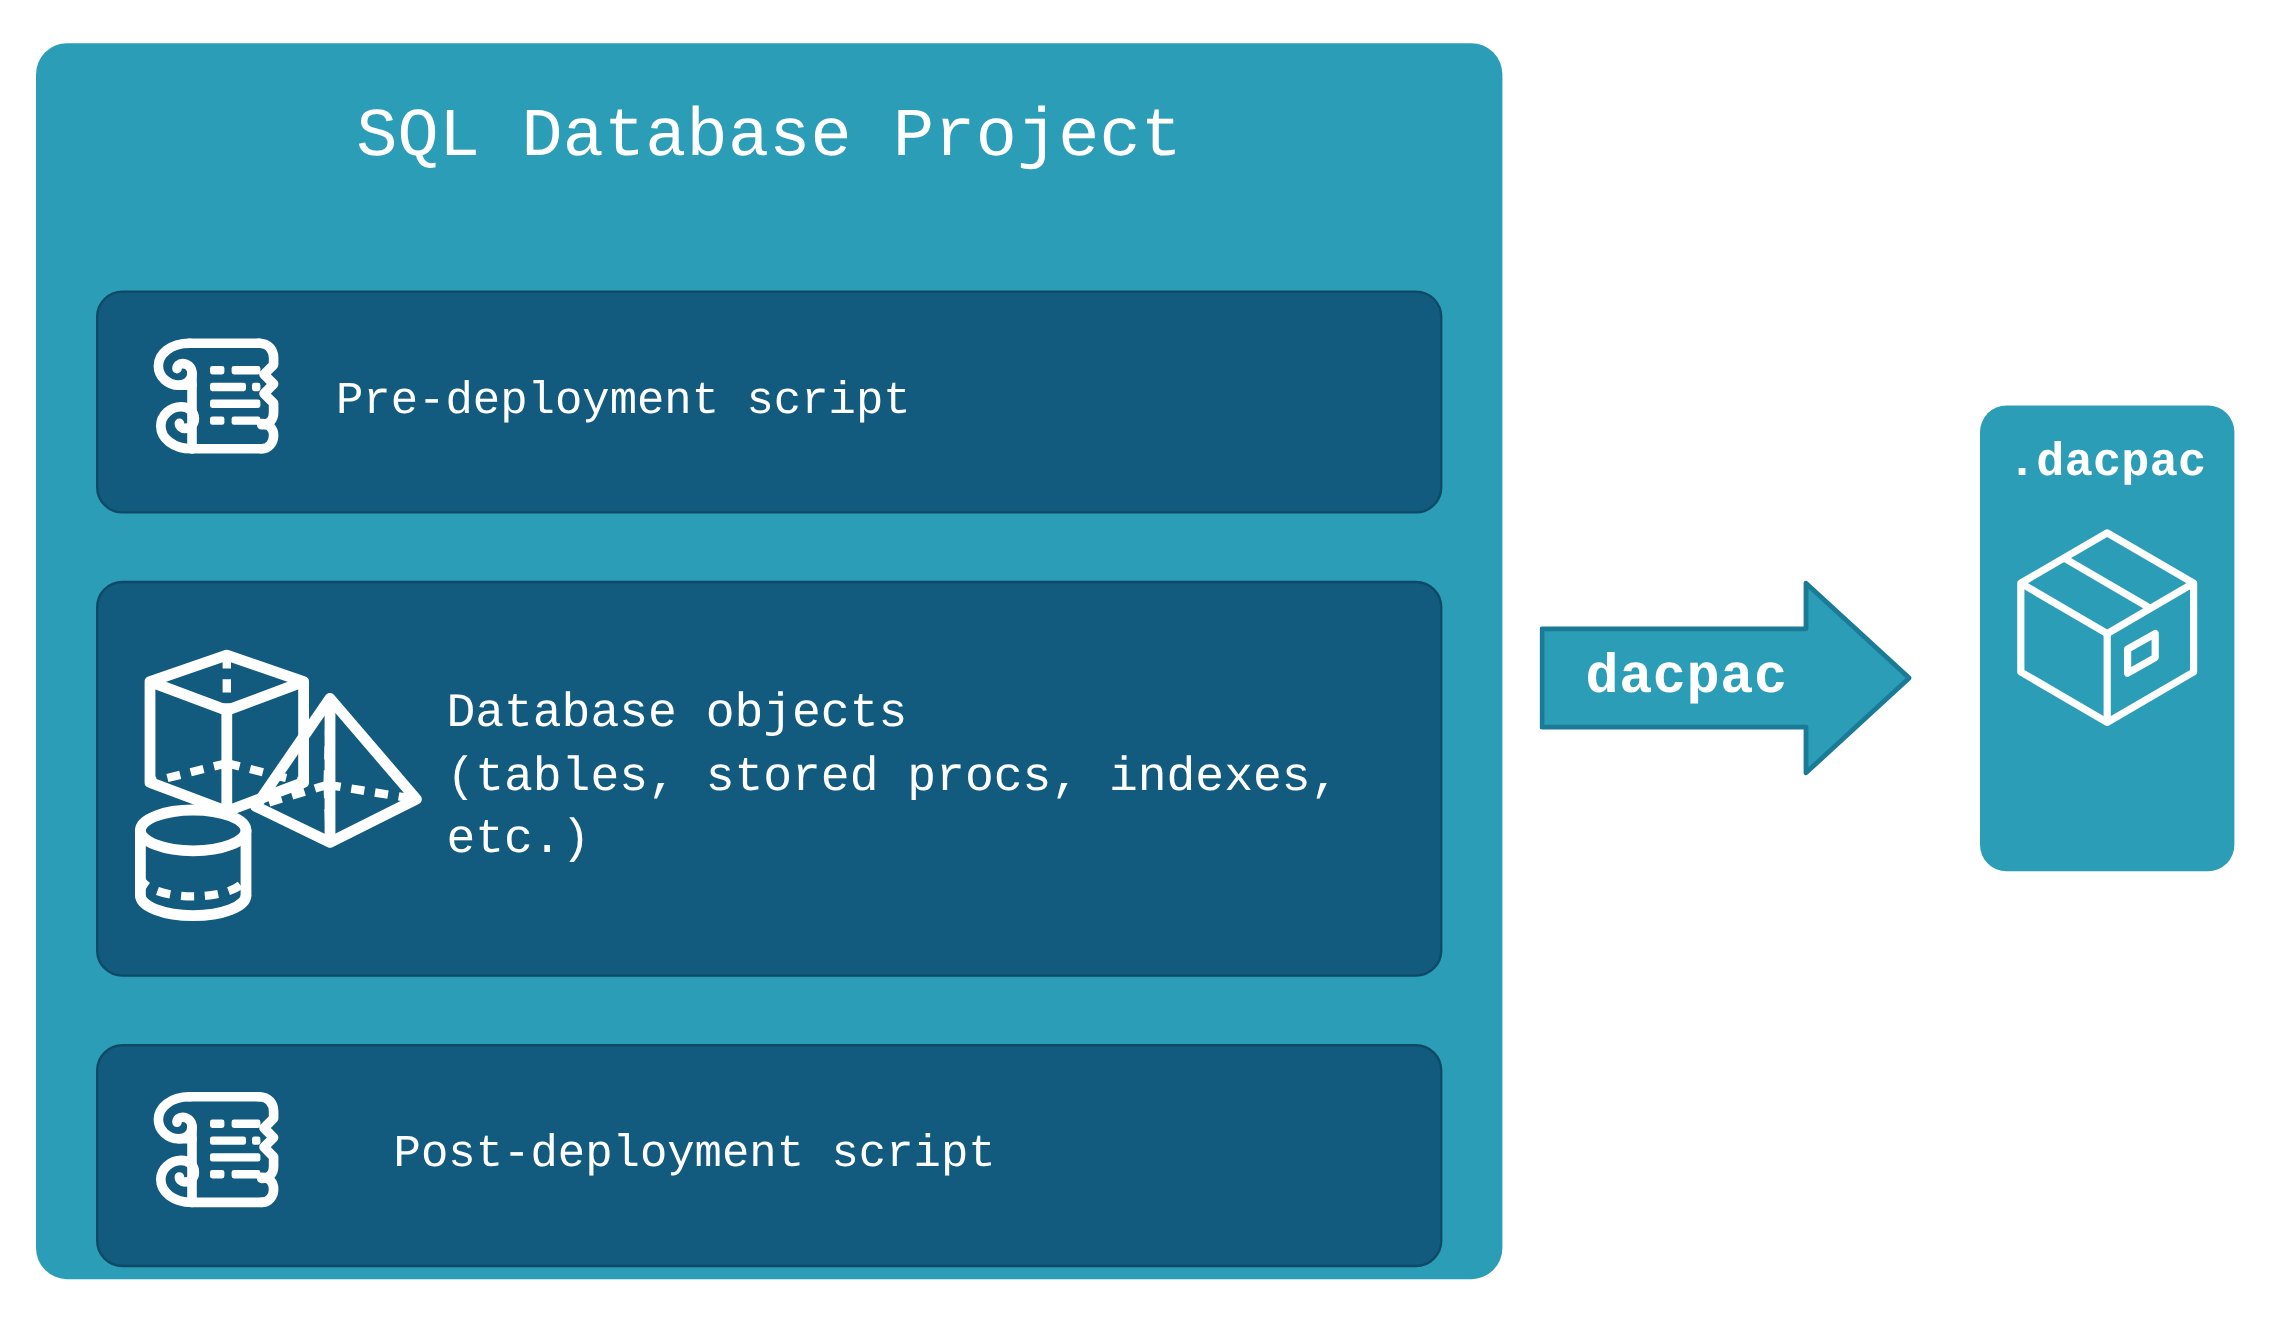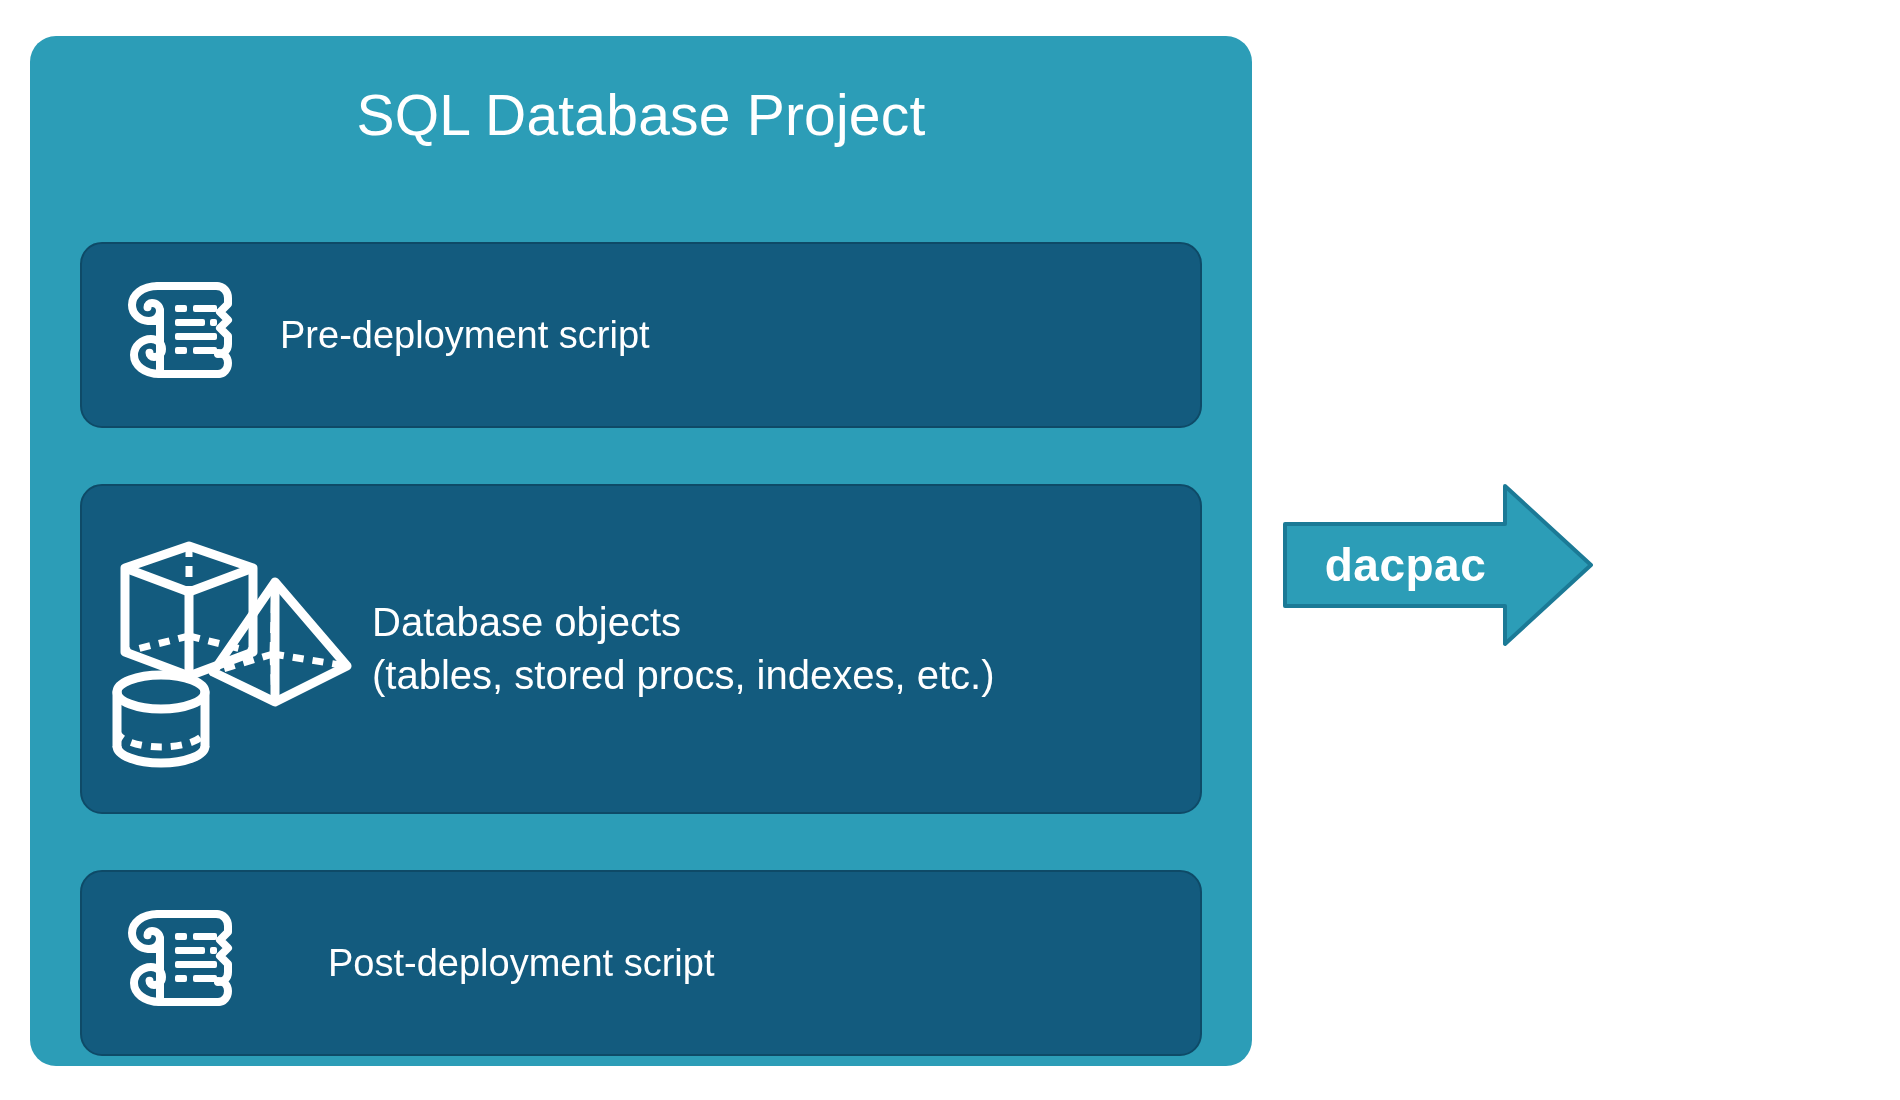"SQL Database Project" #stage { font-family: none -> Liberation Mono, monospace }
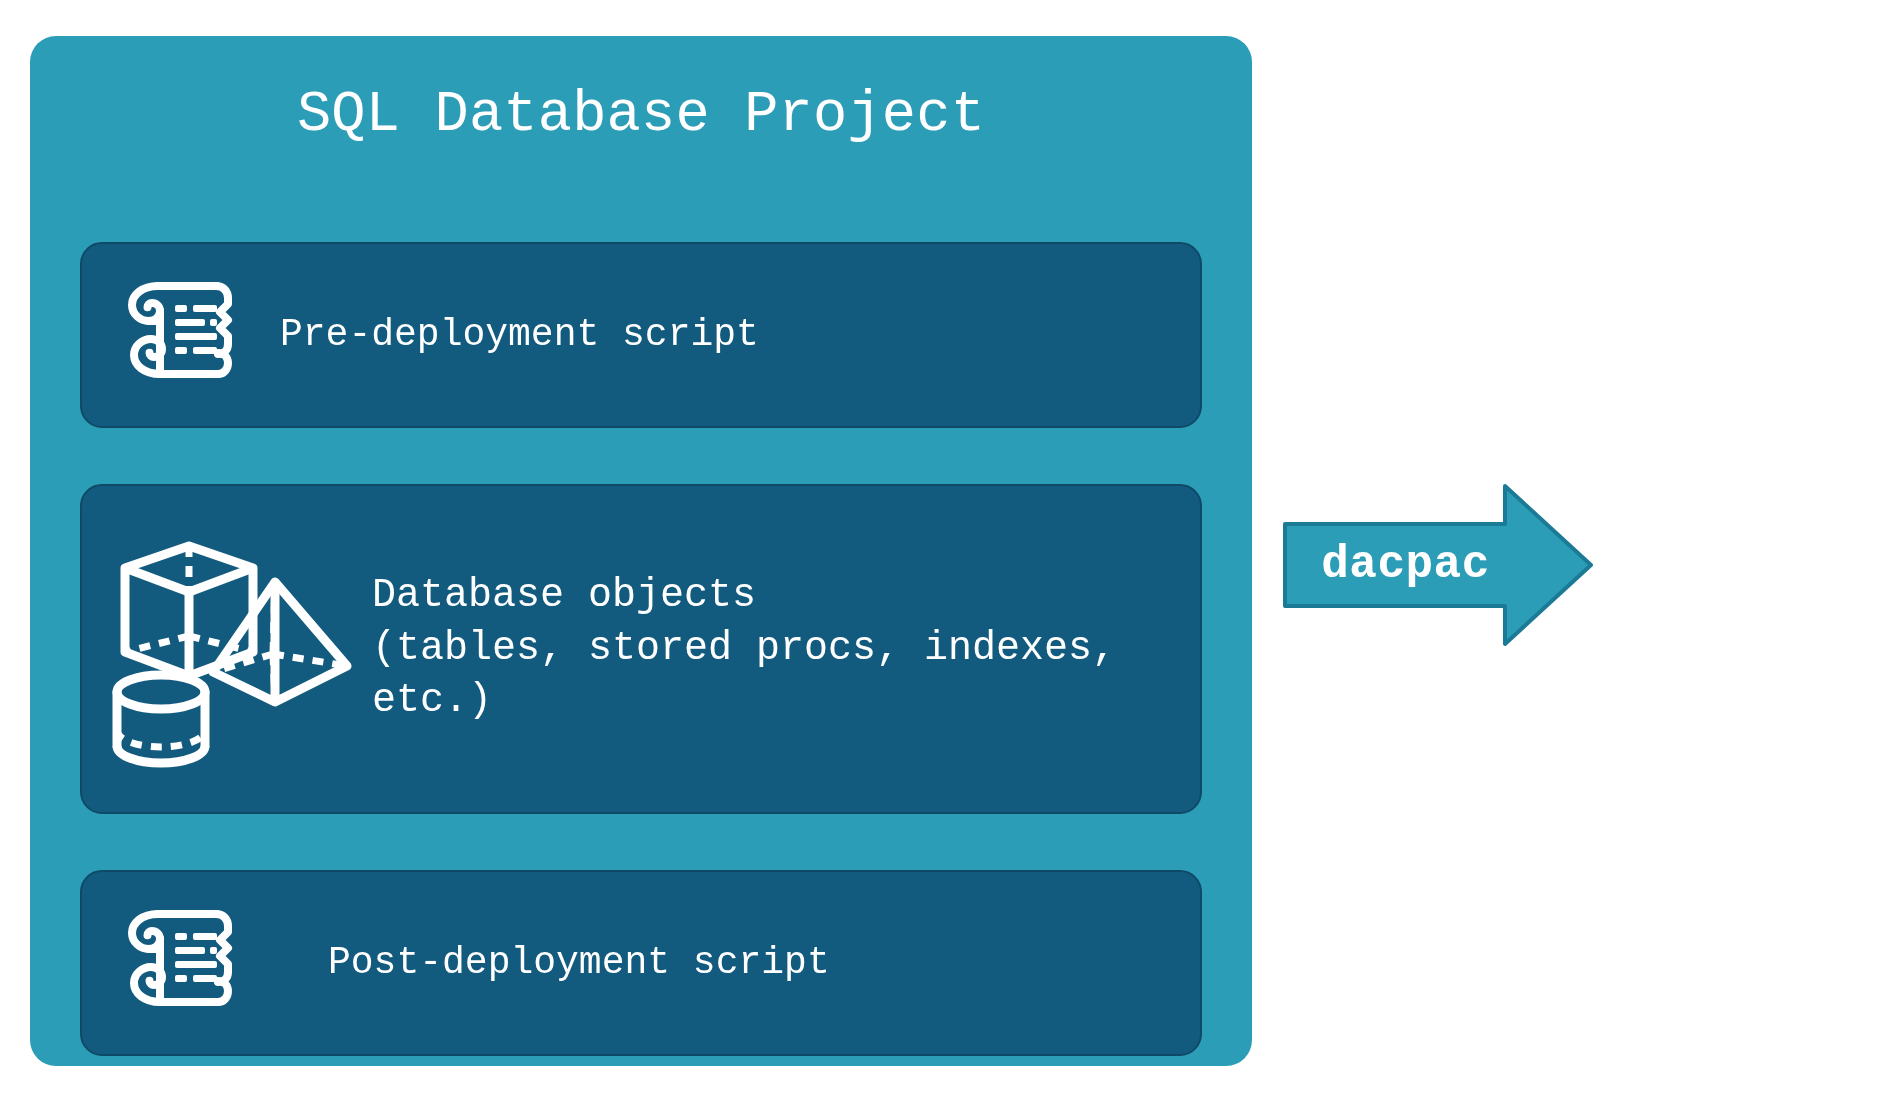".dacpac" div.dacpac-card { html: none -> <div> <div>.dacpac</div> <span> <svg> <path></path> <path></path> <path></path> <path></path> <path></path> </svg> </span> </div> }
